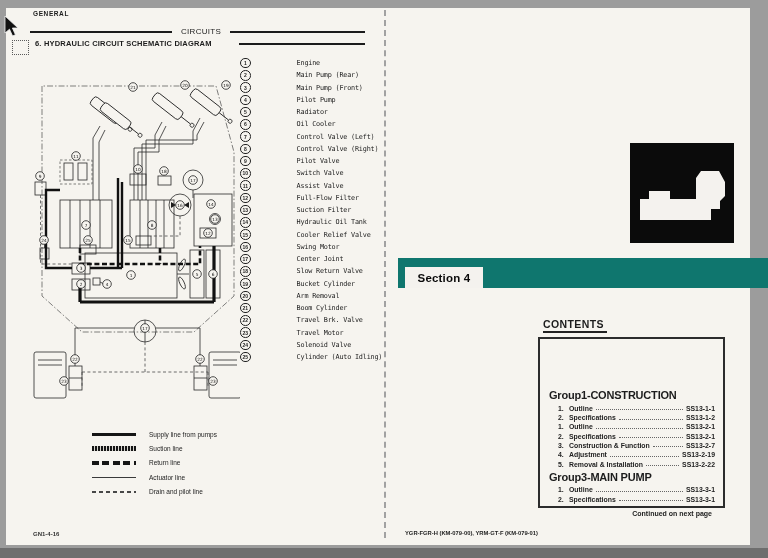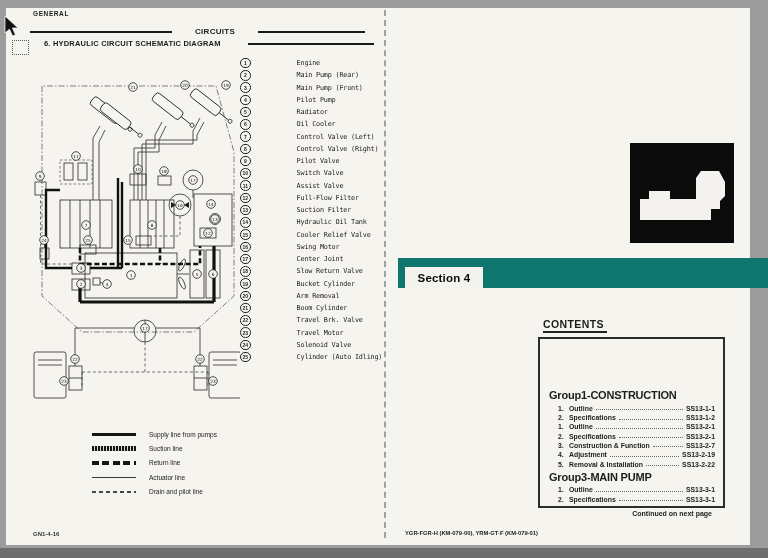"CIRCUITS" #band-title { font-weight: bold -> normal; margin: 0 23px -> 0 9px }
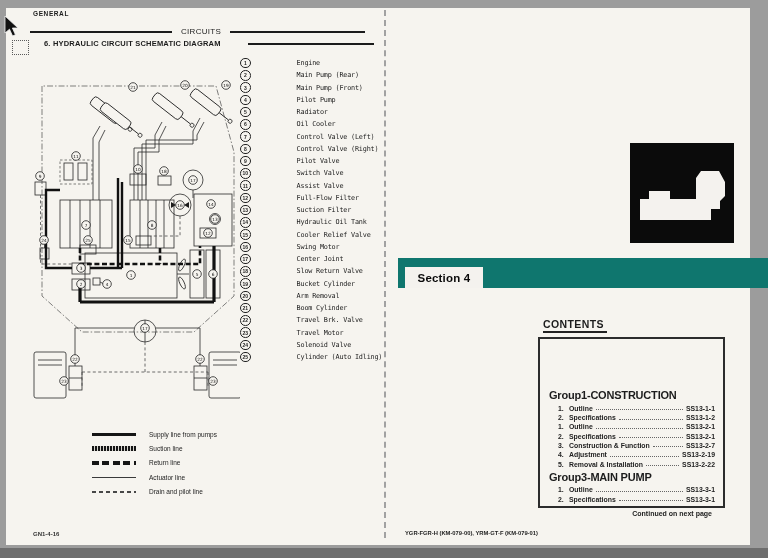"6. HYDRAULIC CIRCUIT SCHEMATIC DIAGRAM" #heading-row { left: 44px -> 35px }
